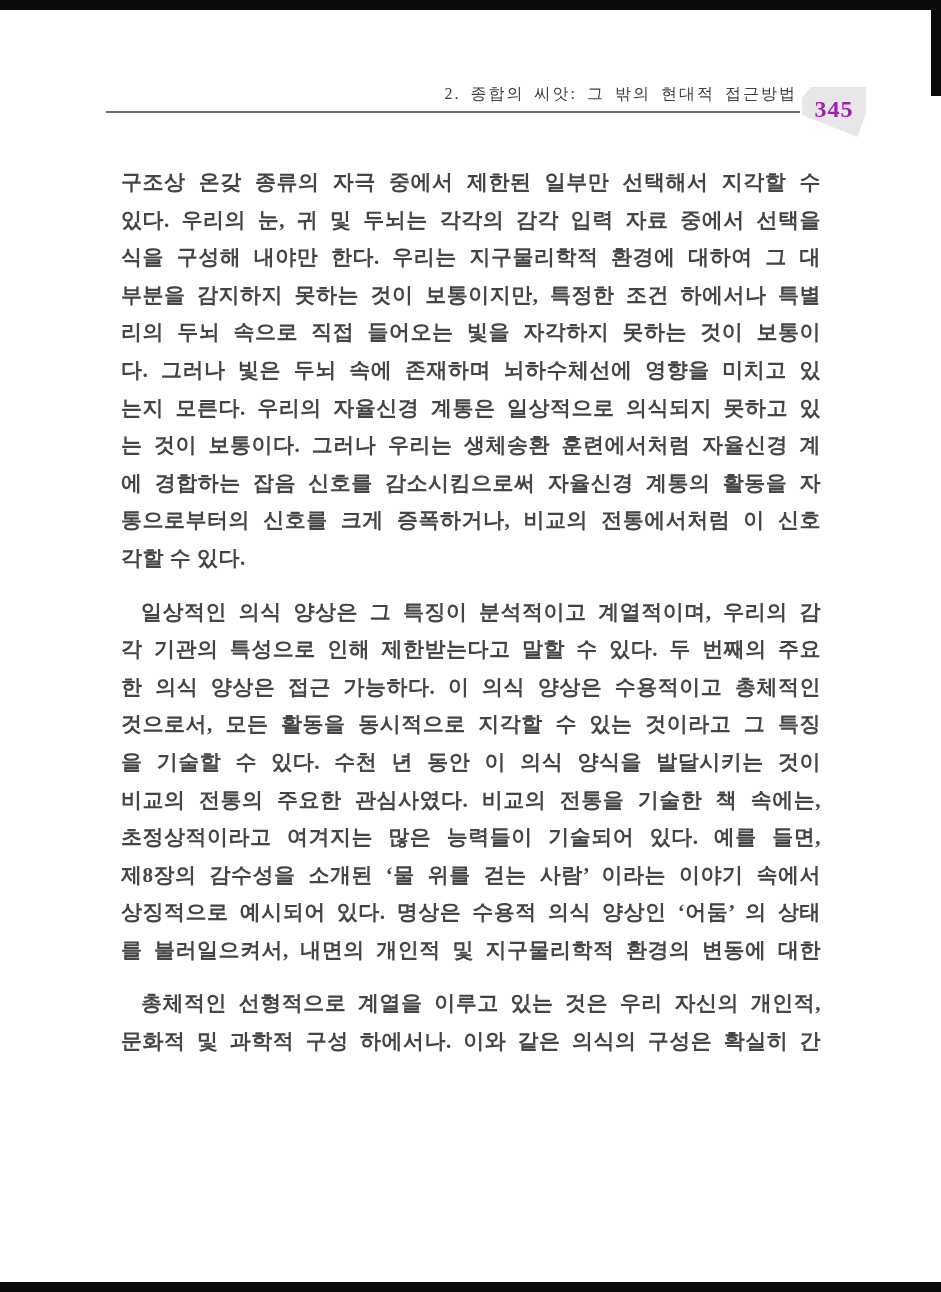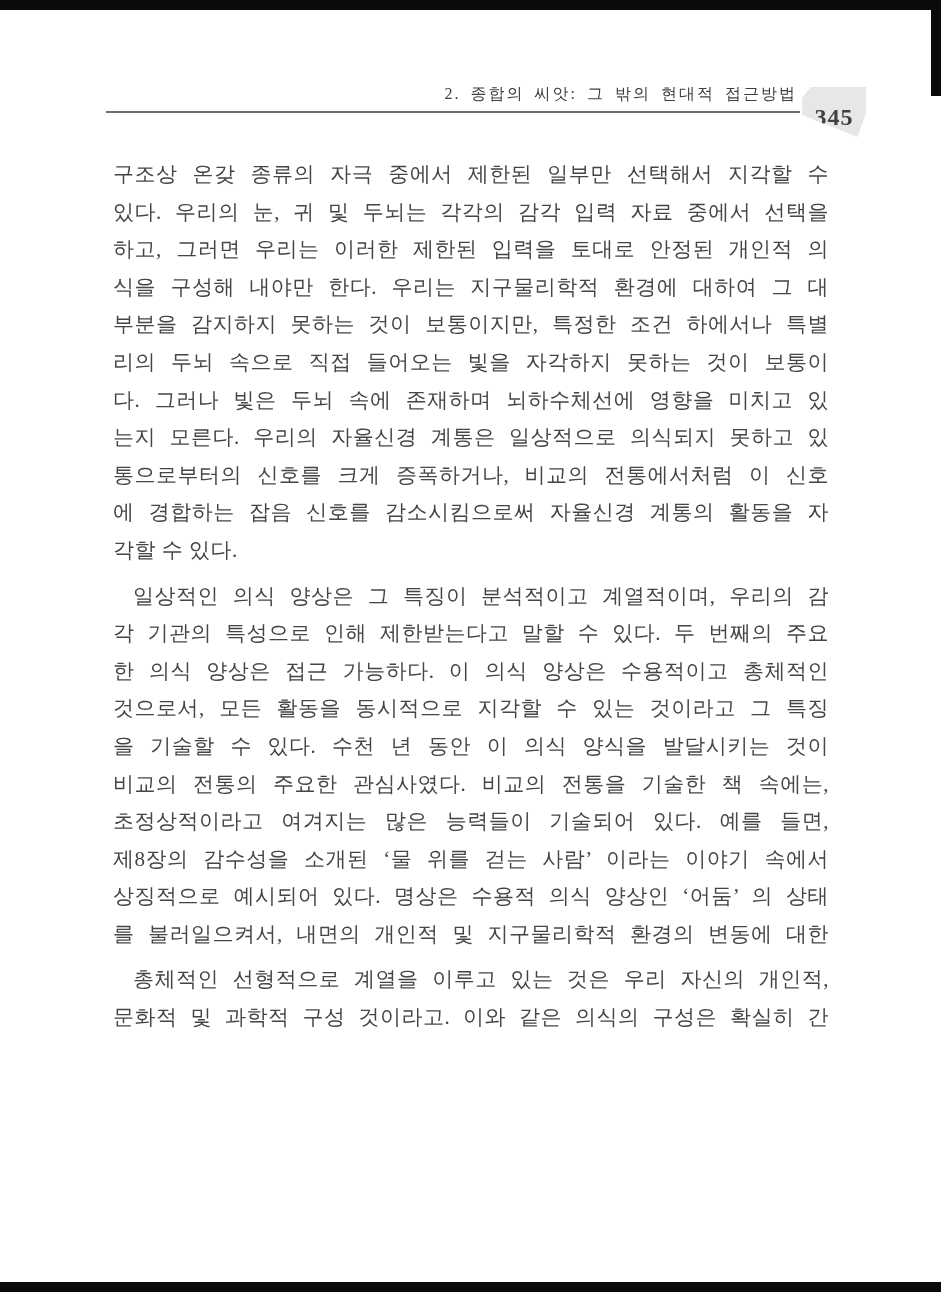"345" .page-tab .num { color: #404040 -> #a21caf; margin-top: 17px -> 9px }
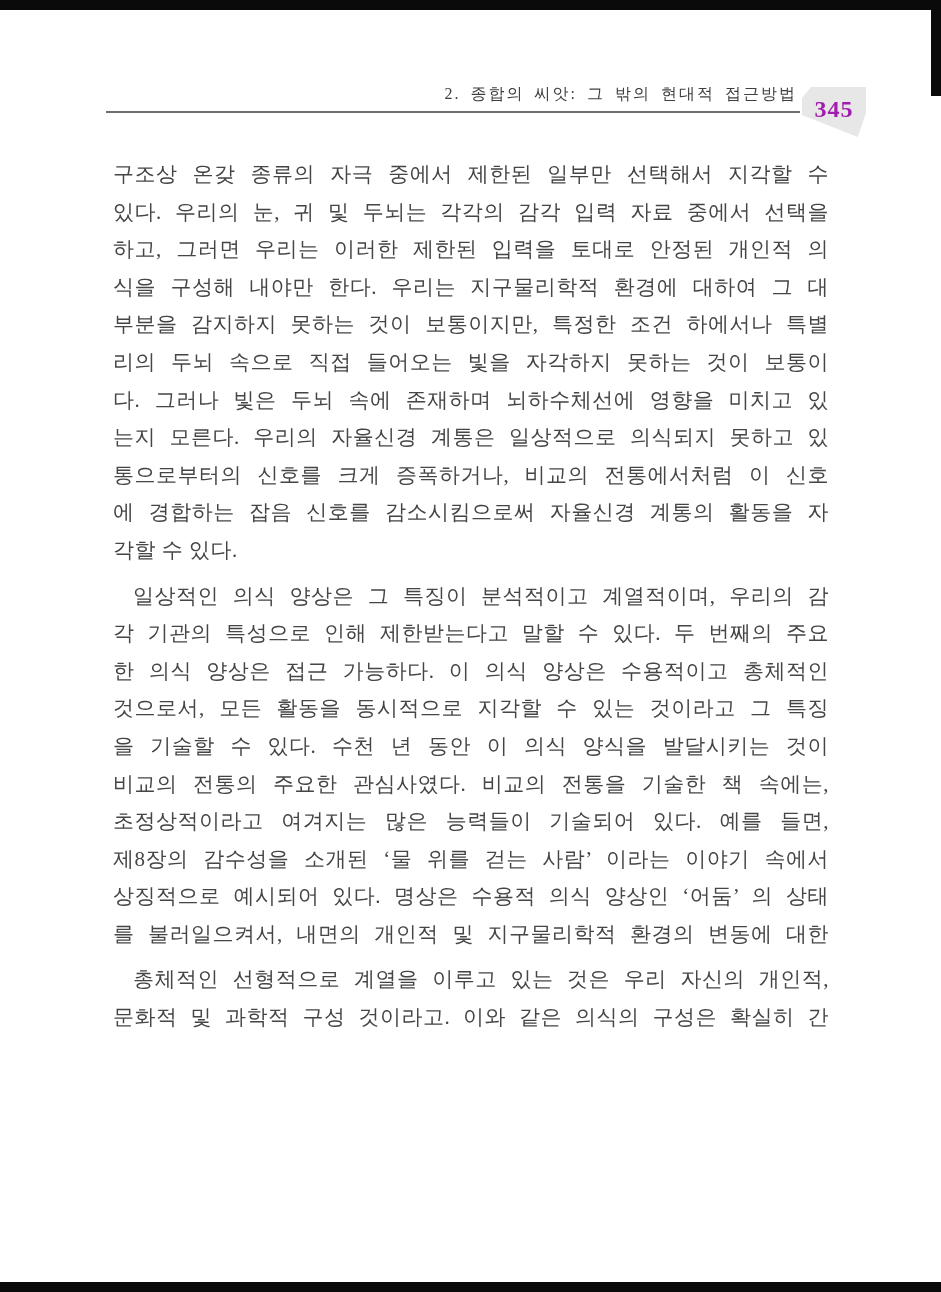"구조상 온갖 종류의 자극 중에서" .para { font-weight: none -> bold; margin: 8px -> 16px }
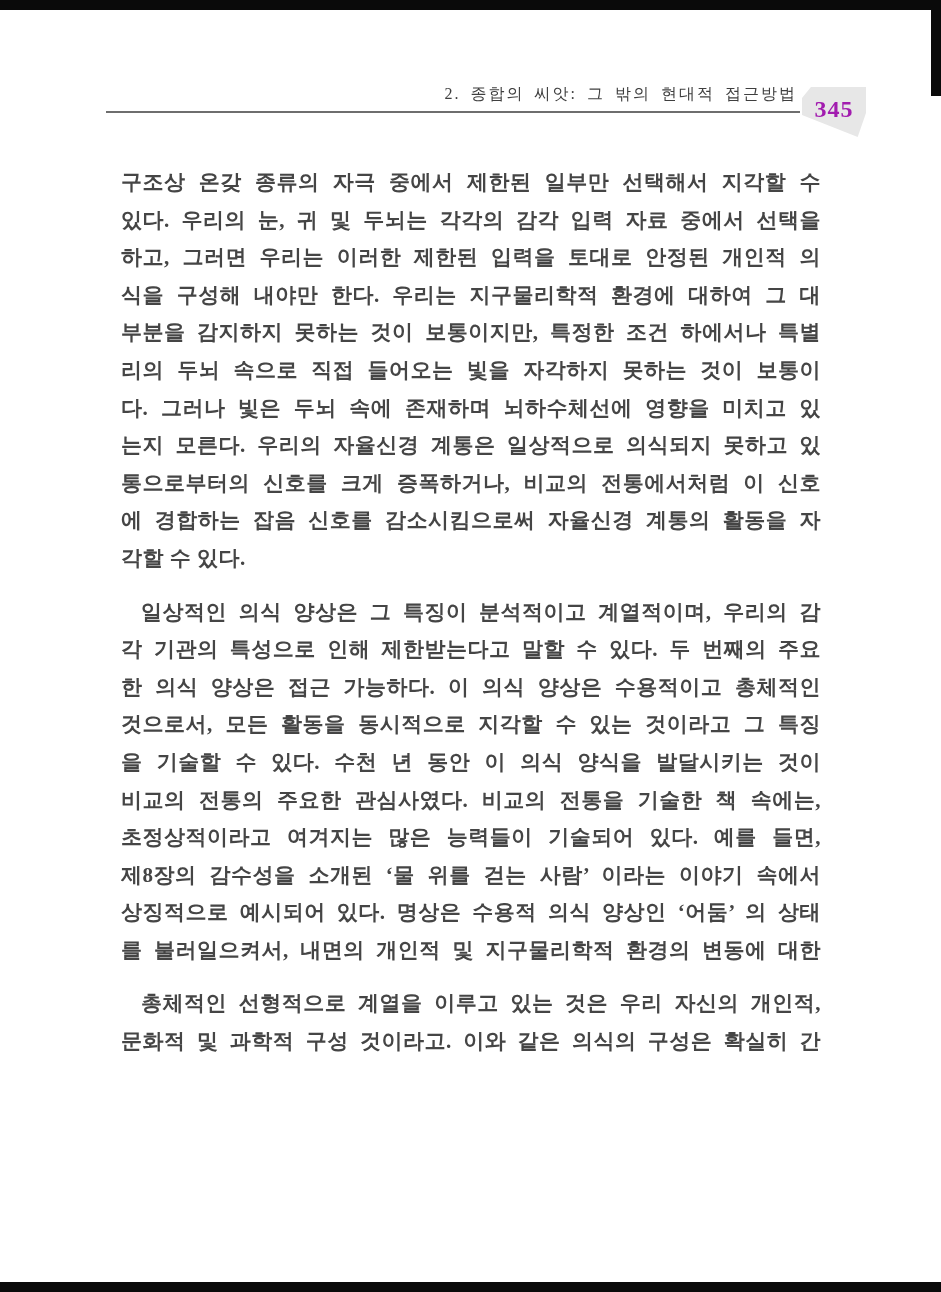"하고, 그러면 우리는 이러한 제한된" div.line { html: <div>하고, 그러면 우리는 이러한 제한된 입력을 토대로 안정된 개인적 의</div> -> none }
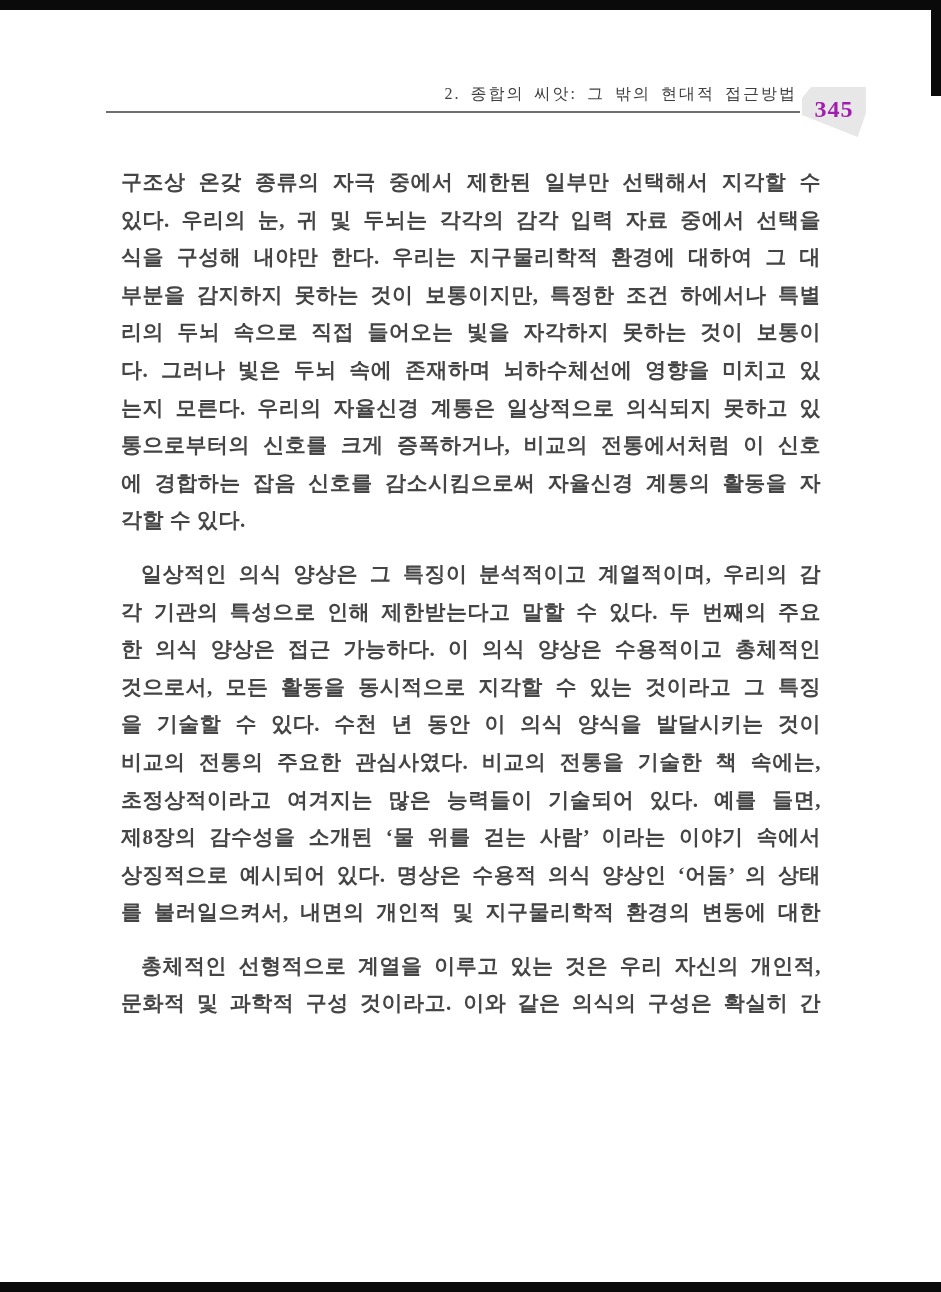"는 것이 보통이다. 그러나 우리는" div.line { html: none -> <div>는 것이 보통이다. 그러나 우리는 생체송환 훈련에서처럼 자율신경 계</div> }
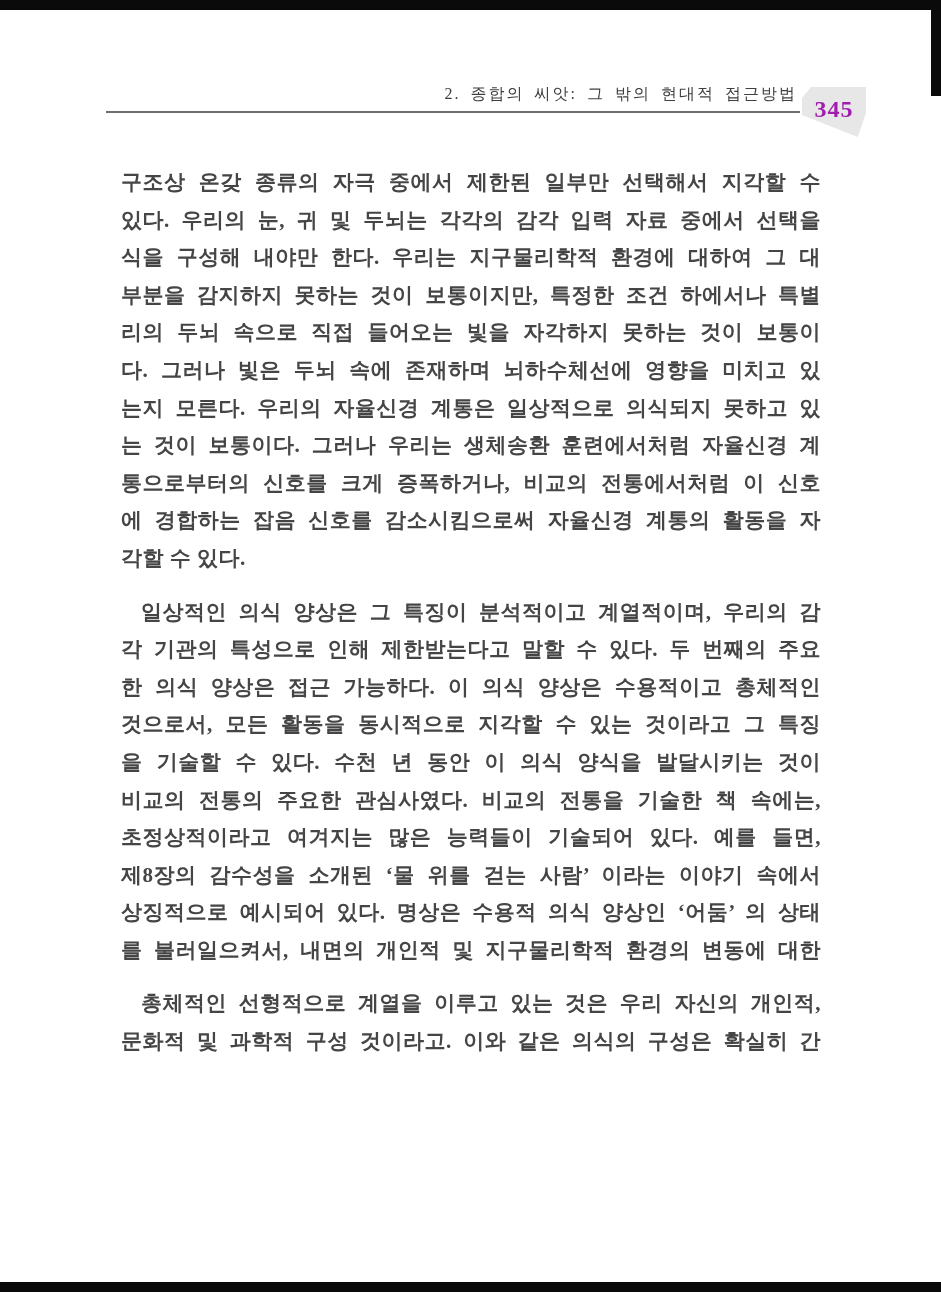"통으로부터의 신호를 크게 증폭하거나, 비교의" div.line { order: before "에 경합하는 잡음 신호를 감소시킴으로써" -> after "에 경합하는 잡음 신호를 감소시킴으로써" }
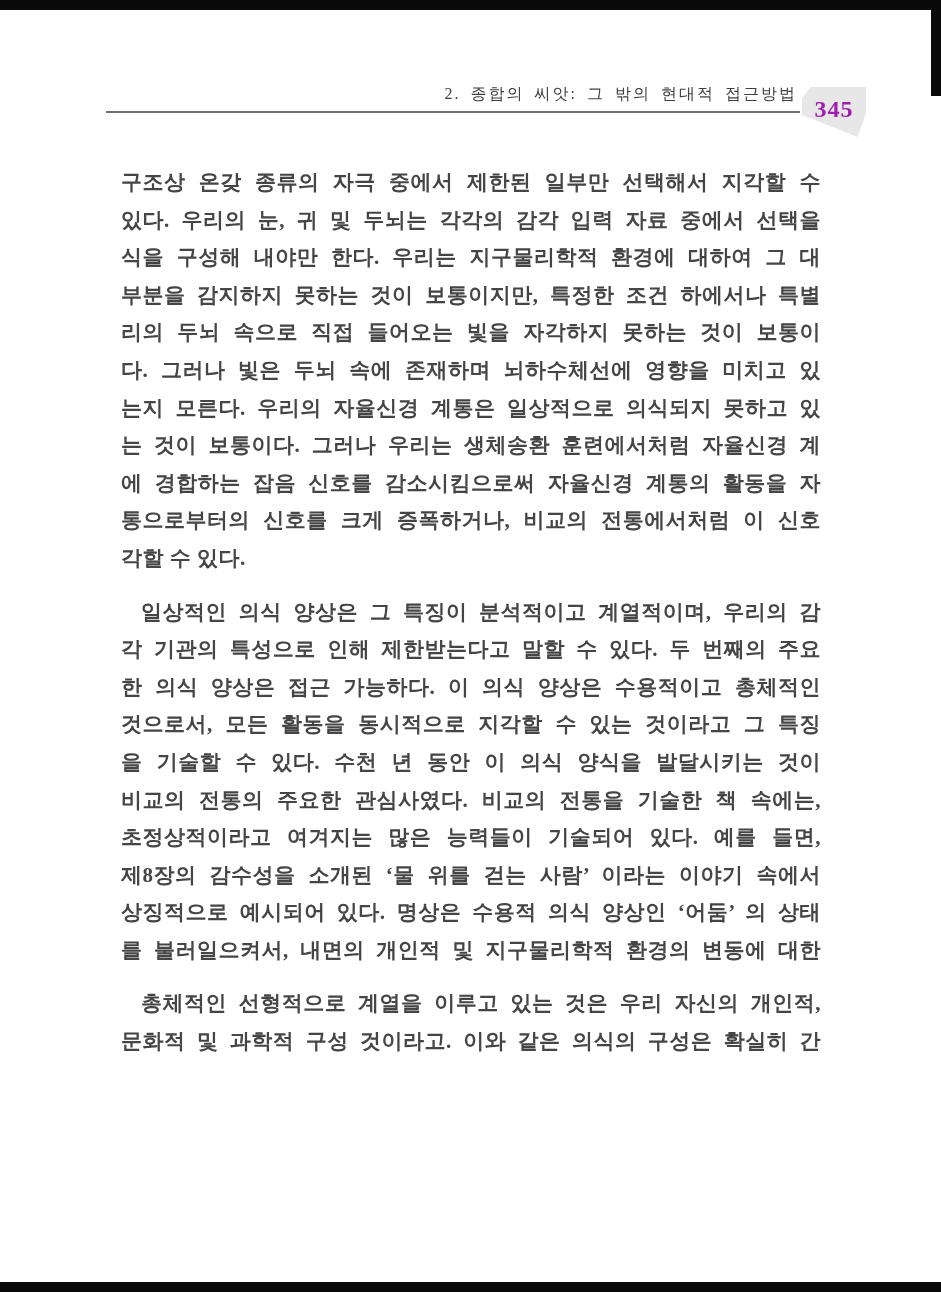"문화적 및 과학적 구성 것이라고." div.line { text: 것이라고 -> 하에서나 }
